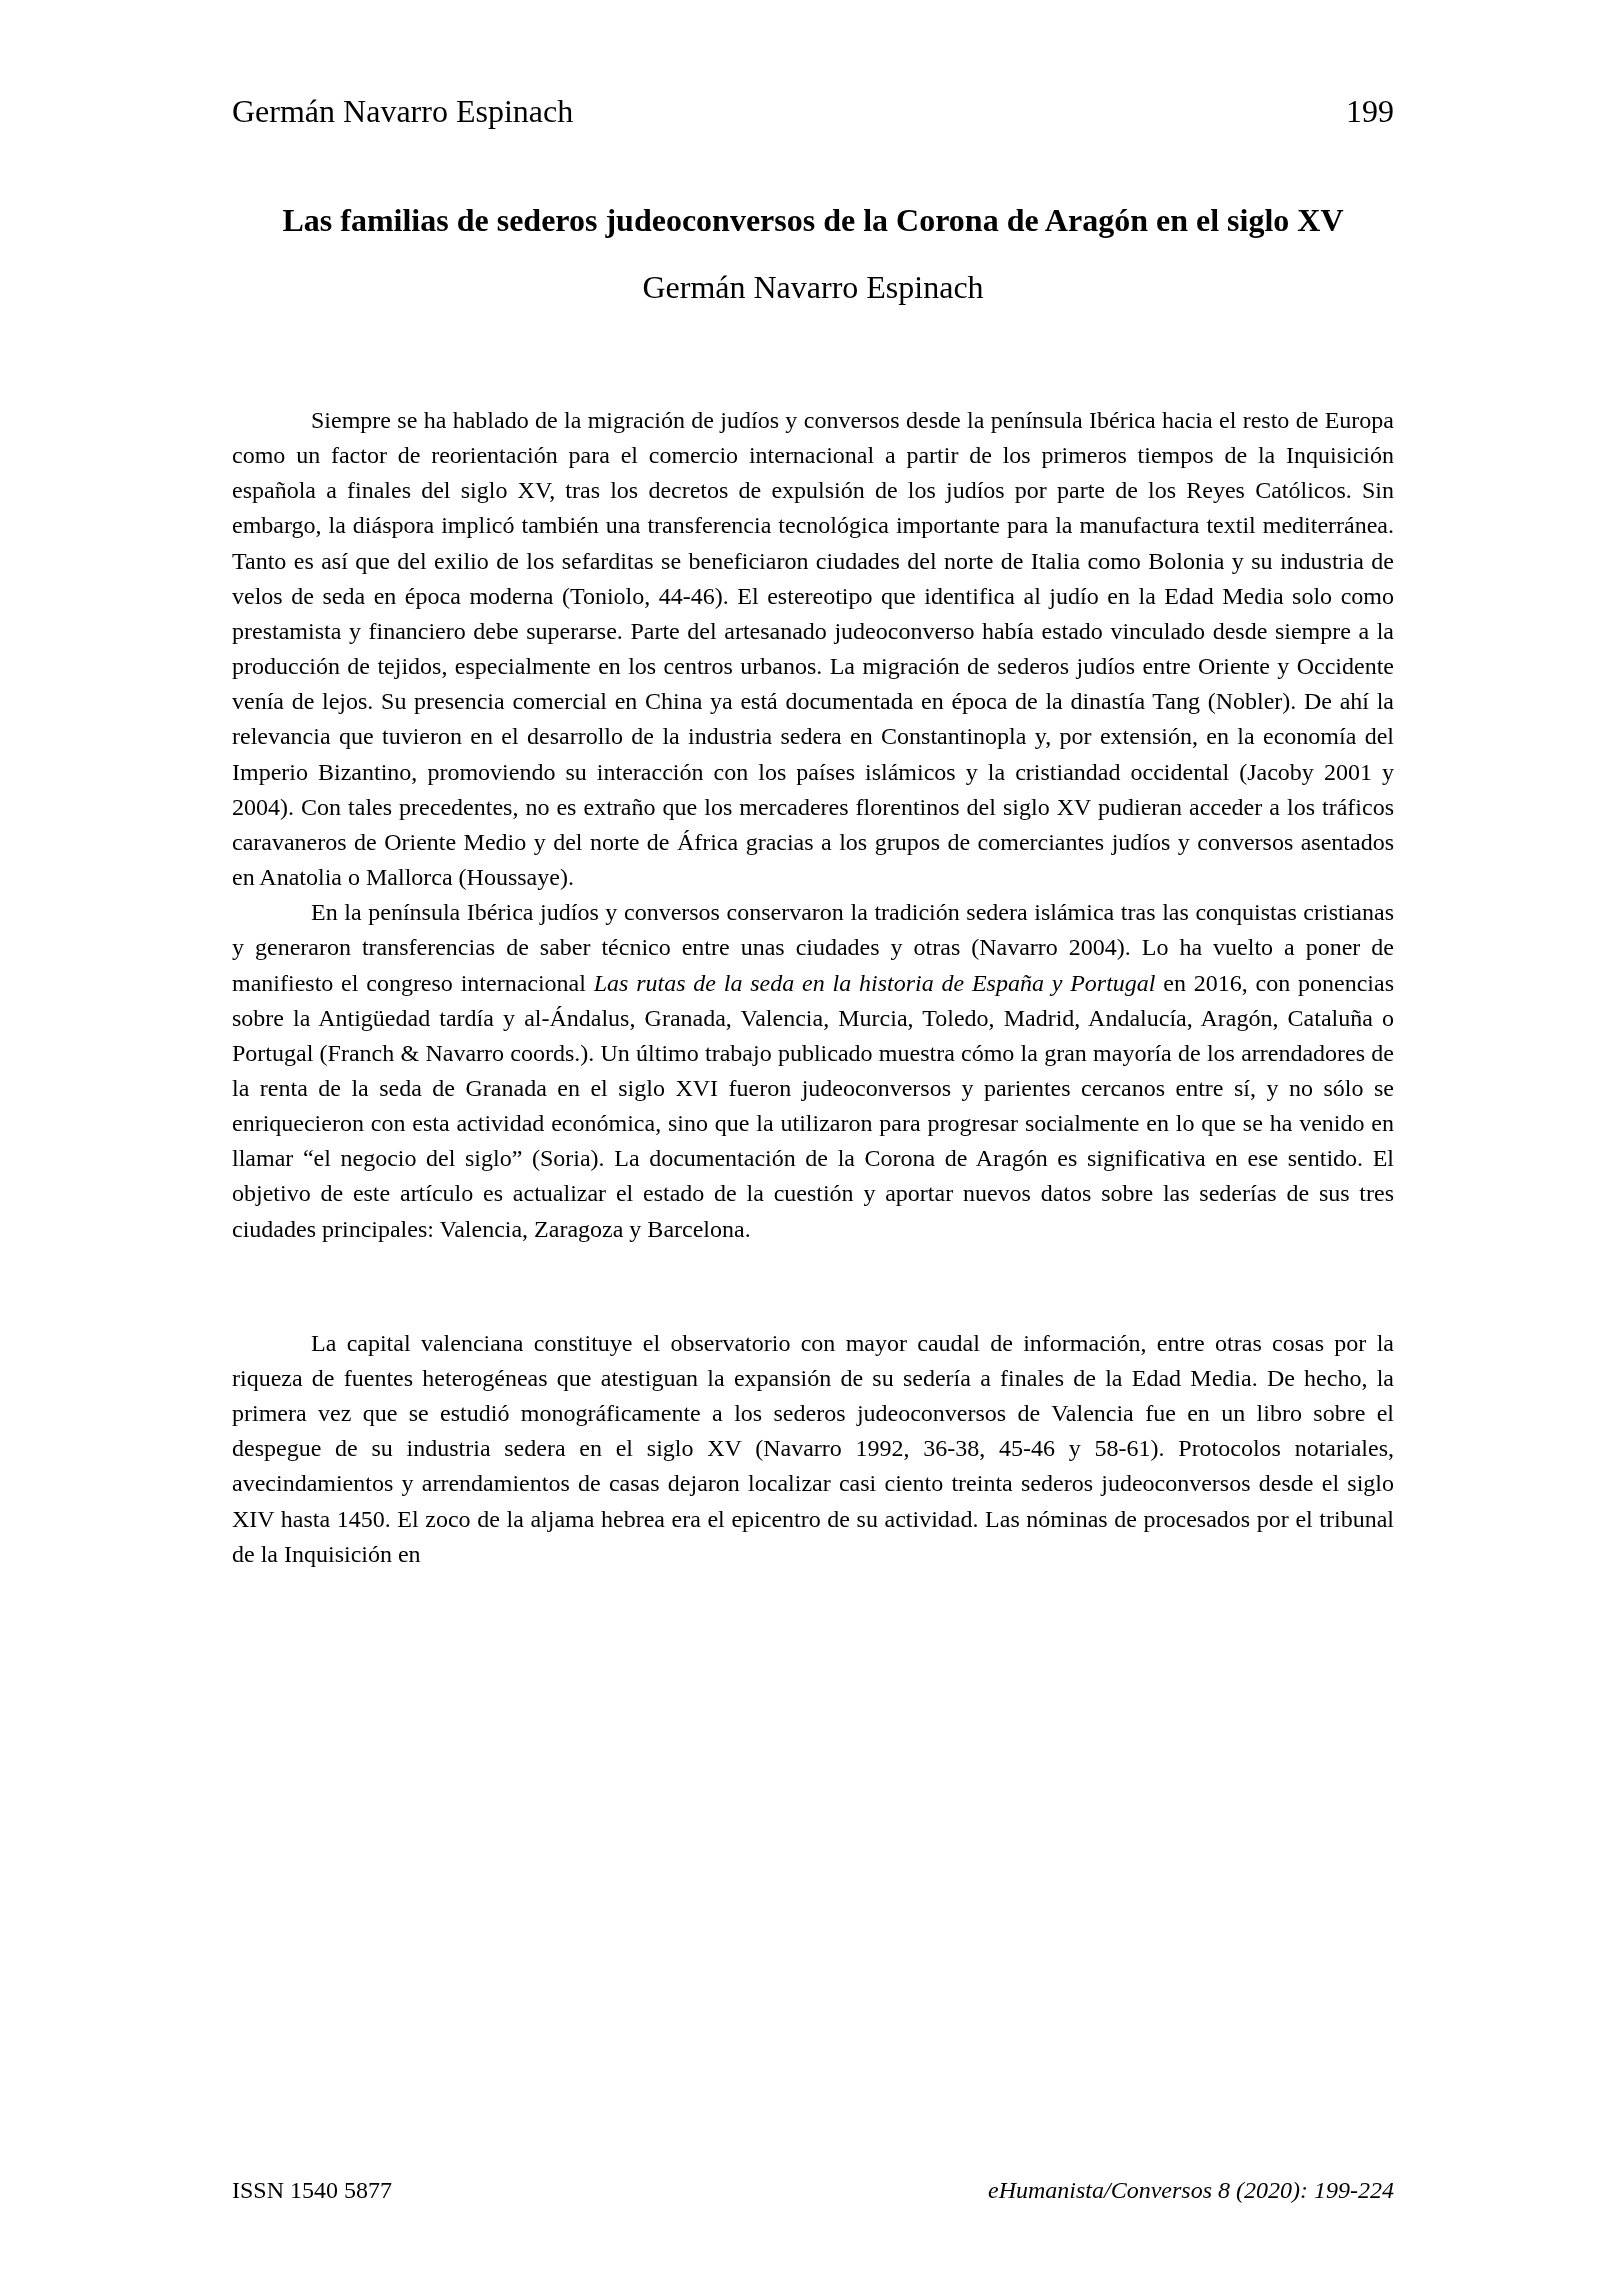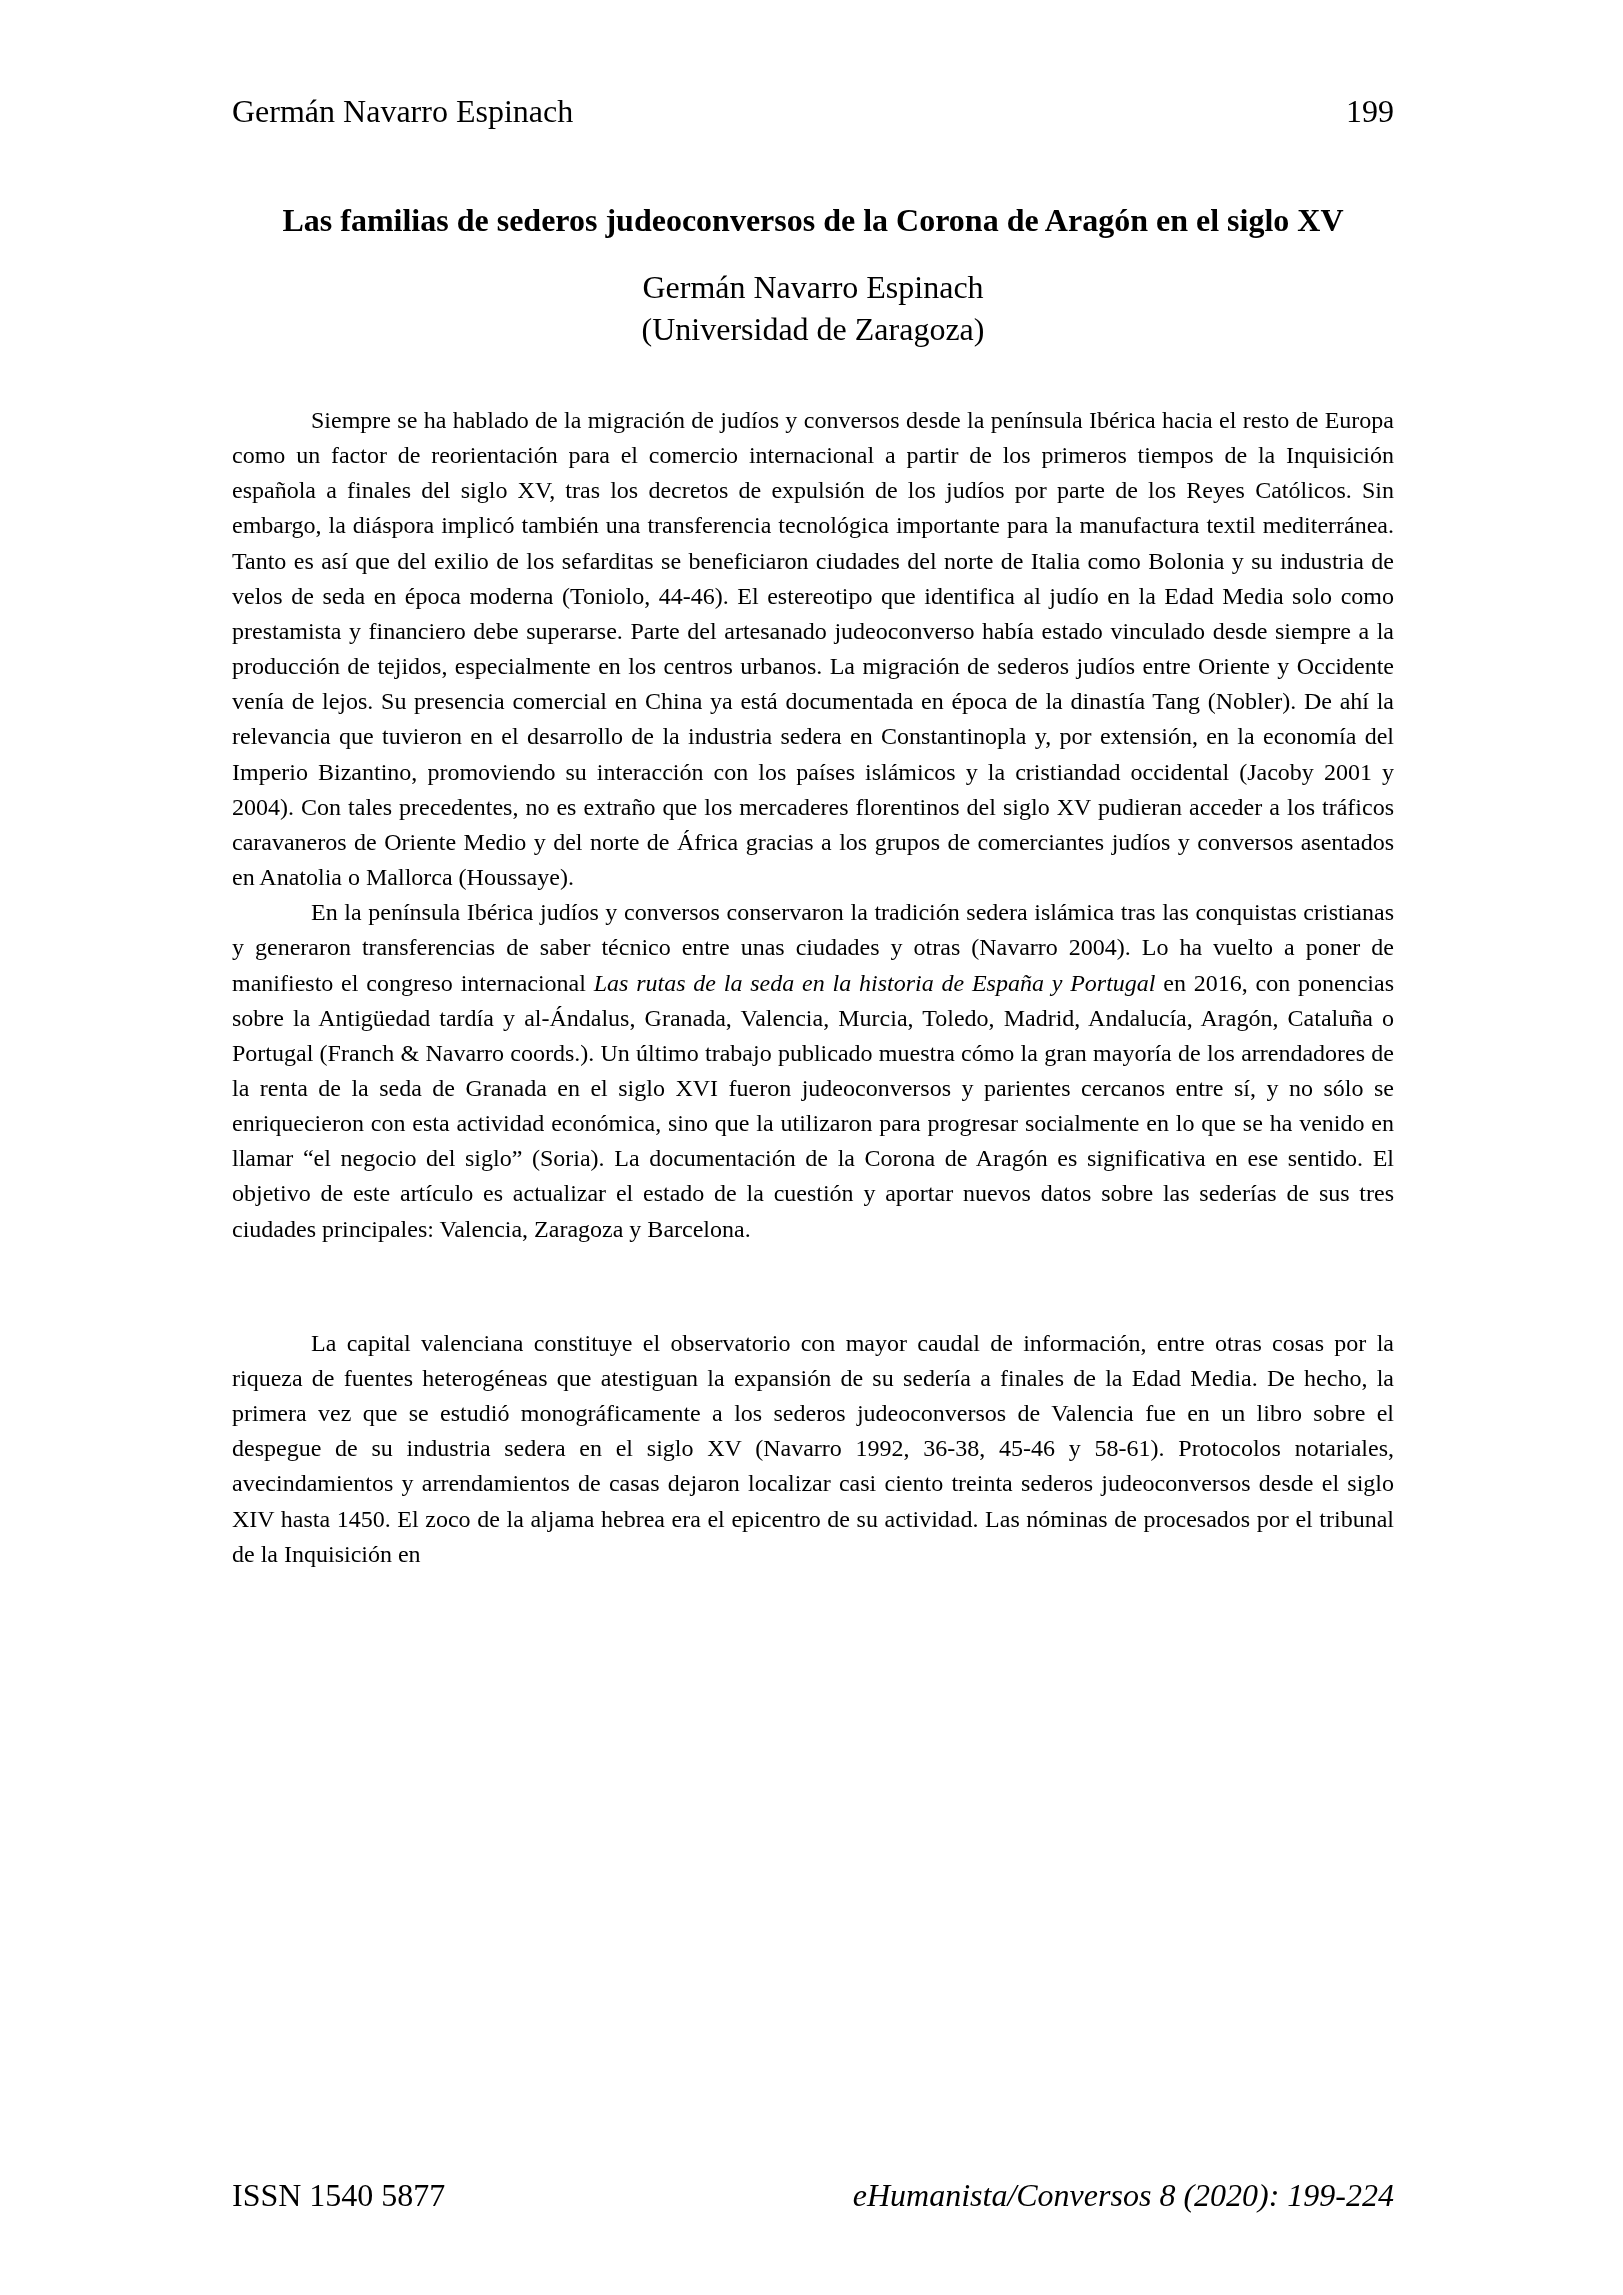"(Universidad de Zaragoza)" div { html: <div>(Universidad de Zaragoza)</div> -> none }
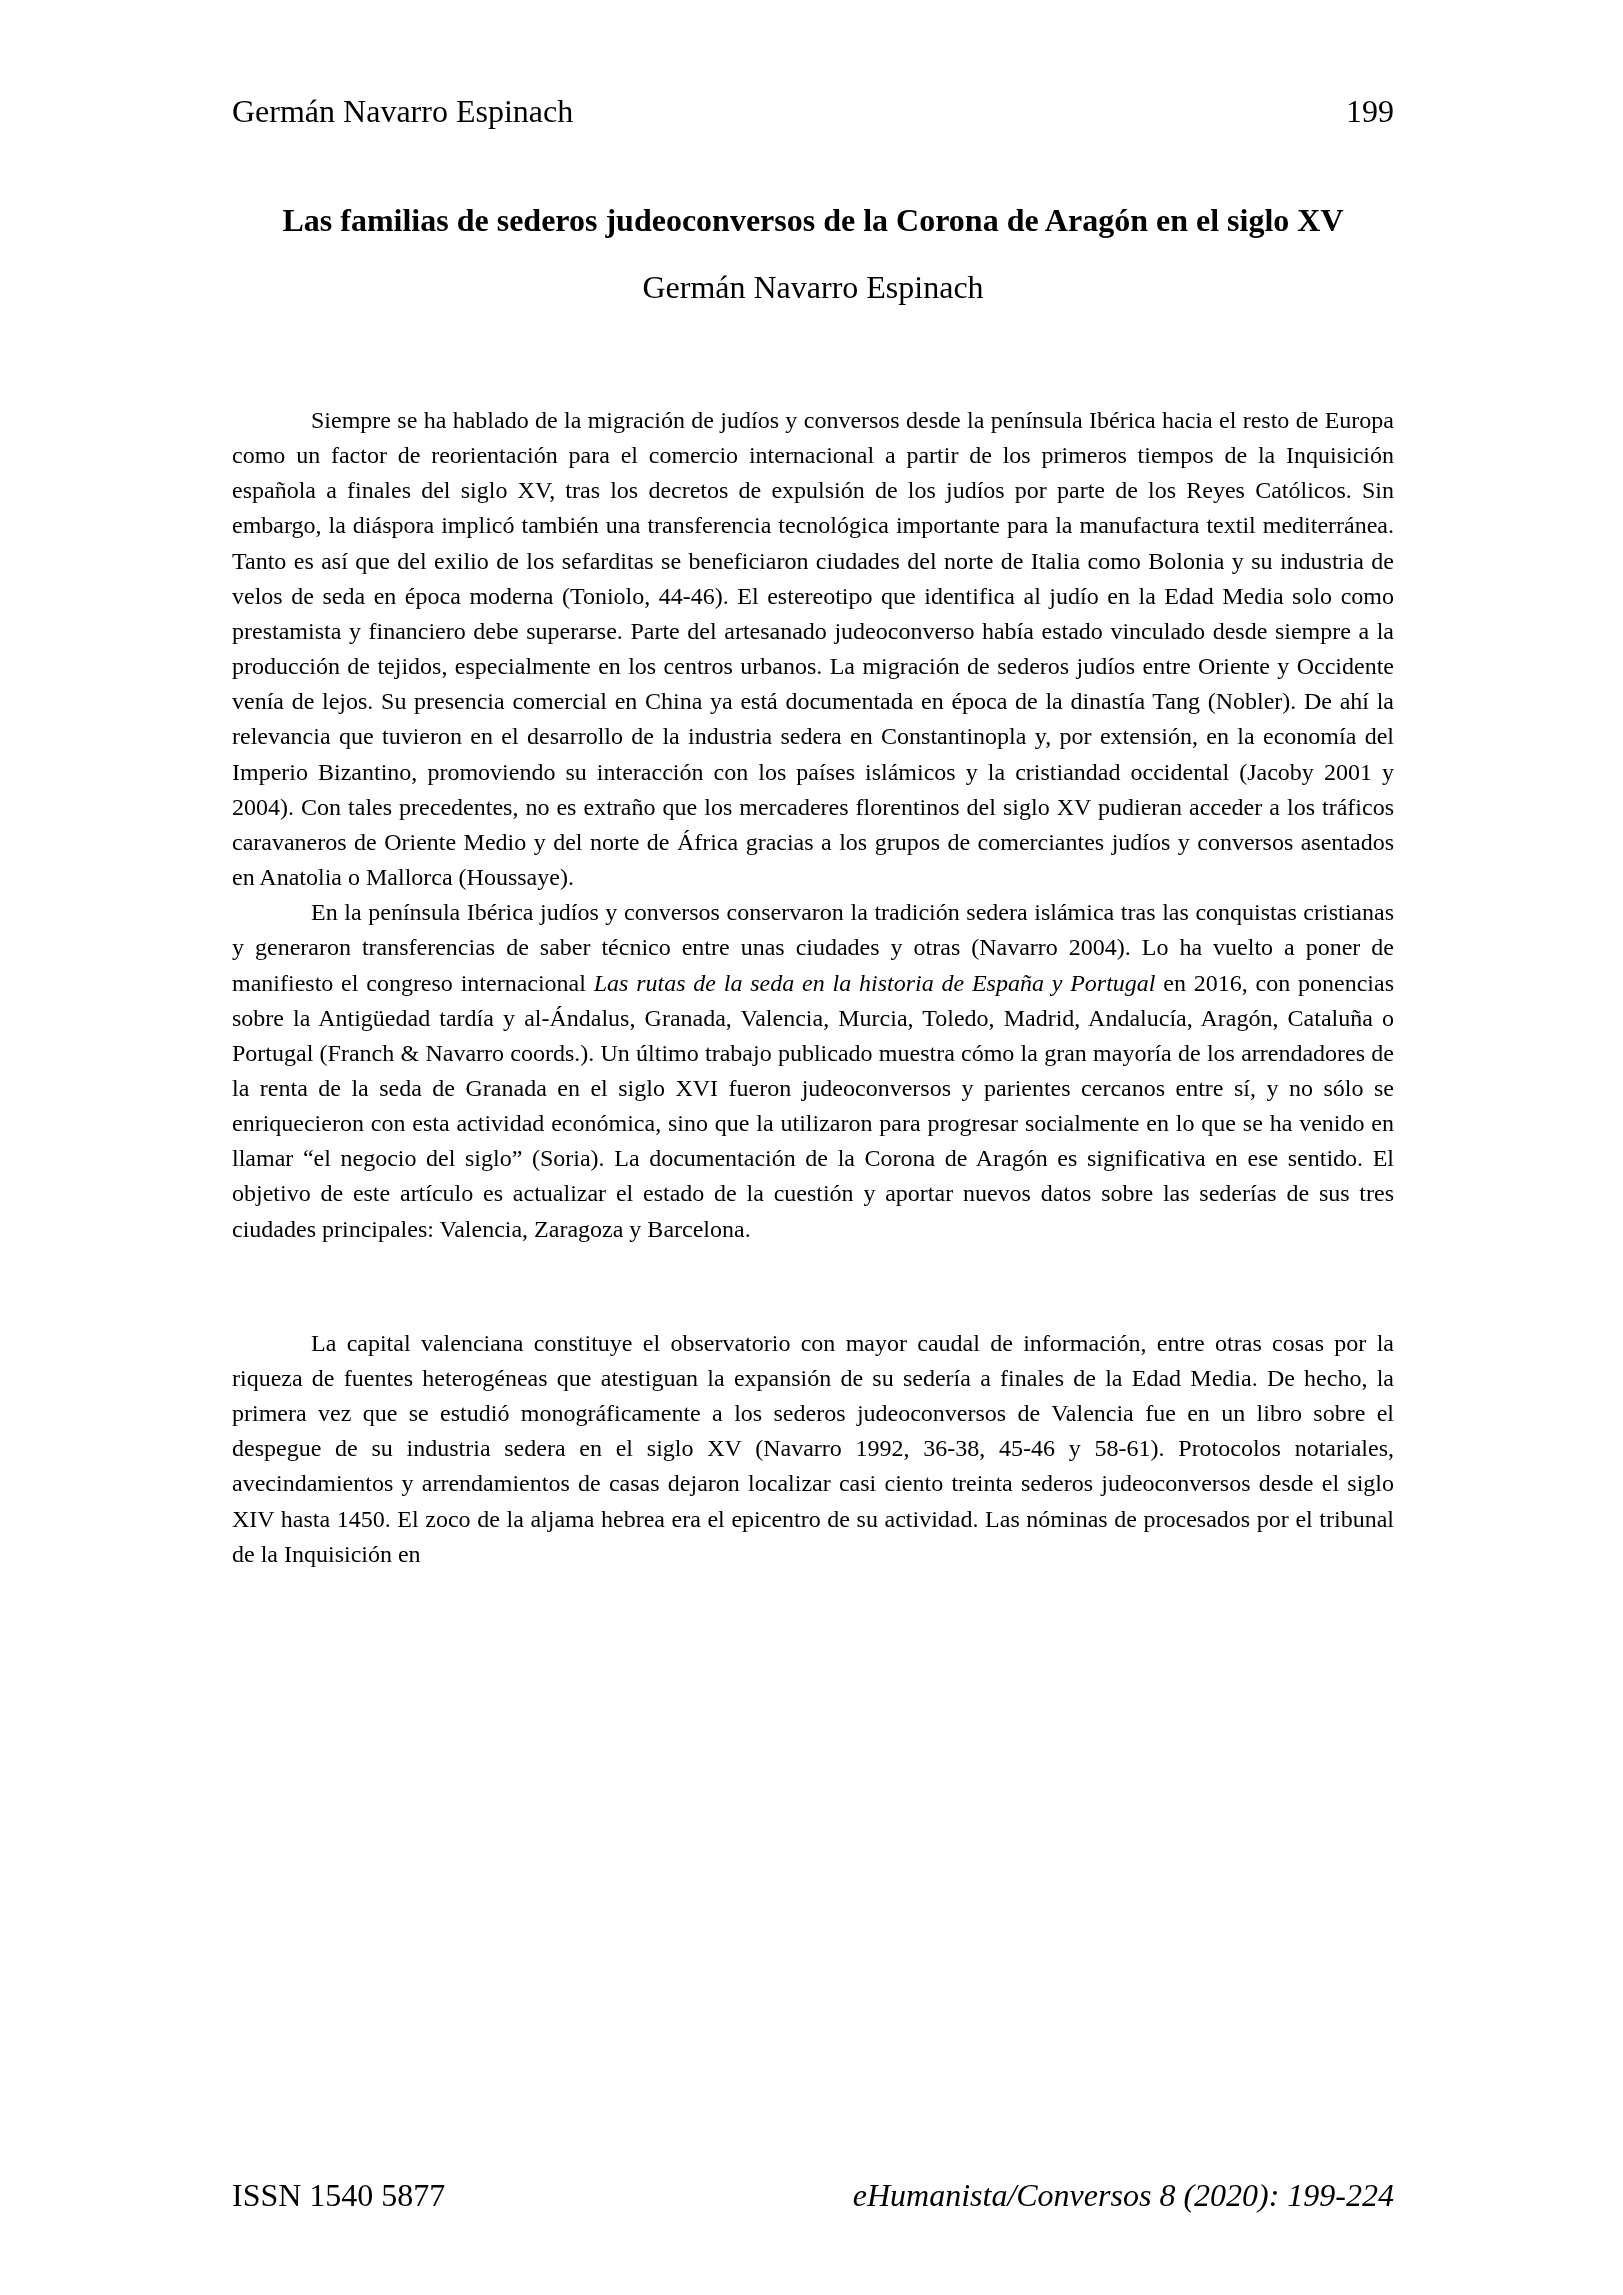"ISSN 1540 5877" .footer-row { font-size: 32px -> 24px }
